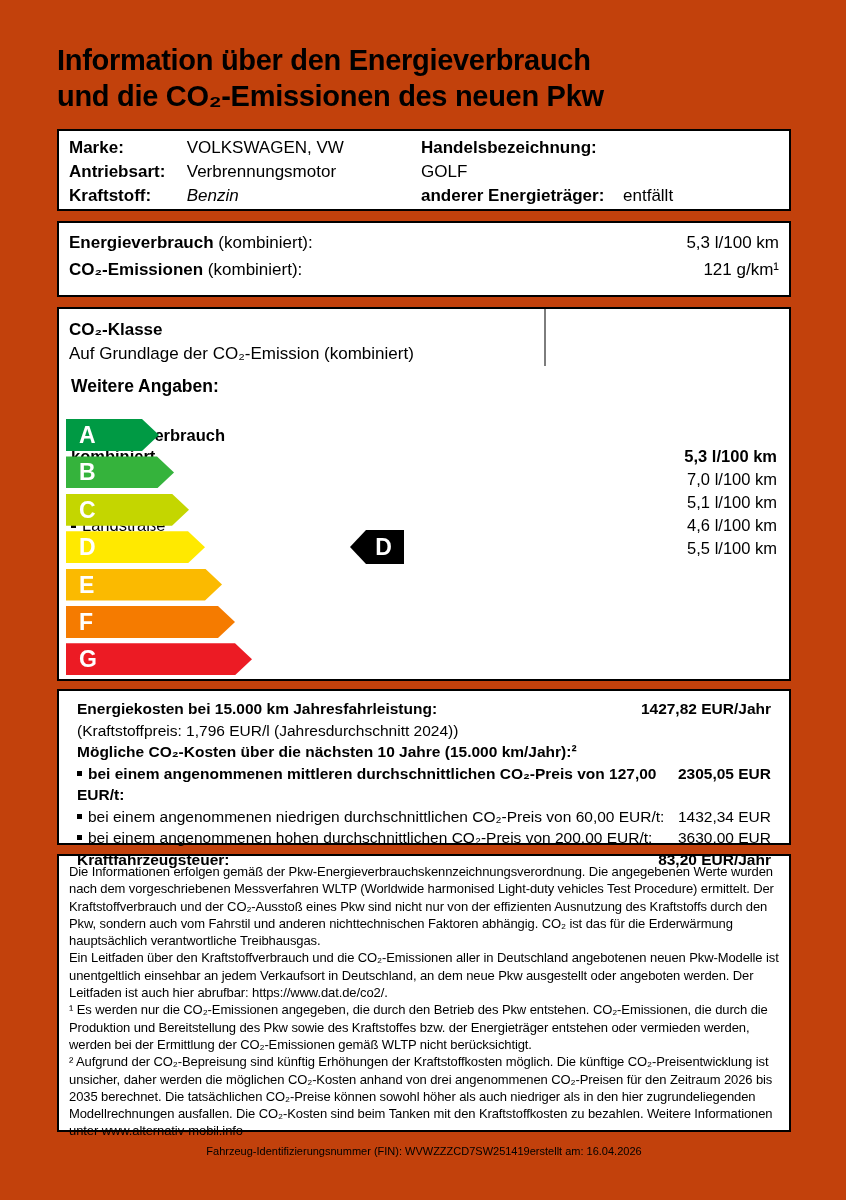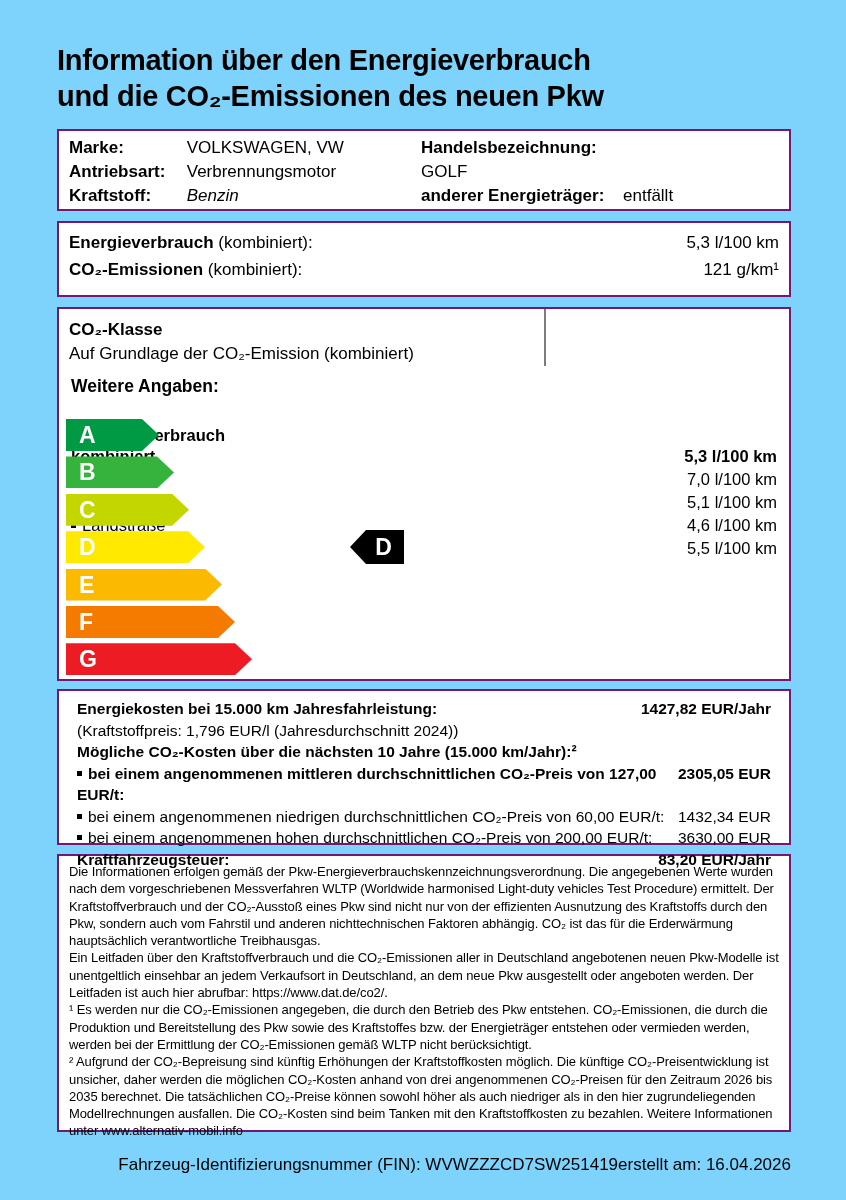"Information über den Energieverbrauch" .page { background: #7dd3fc -> #c2410c }
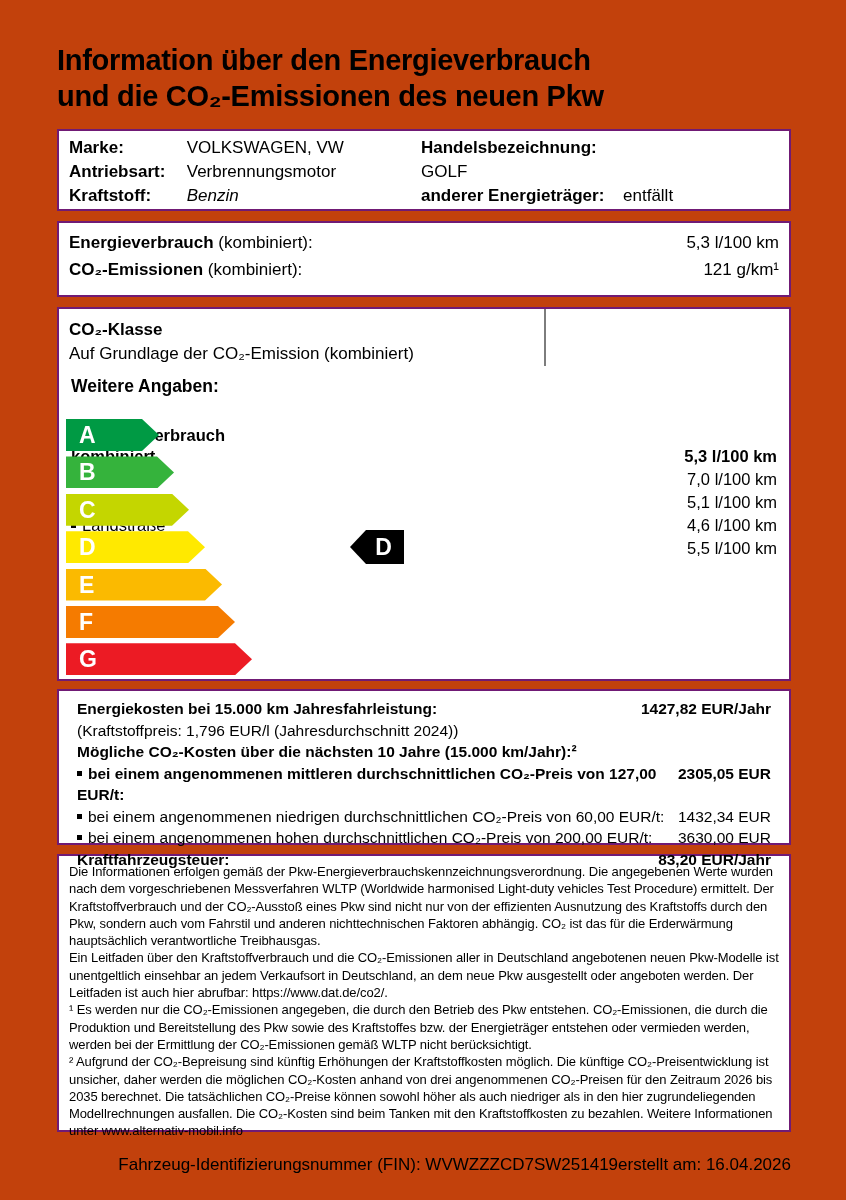"Marke: VOLKSWAGEN, VW" .box { border: 2px solid #701a75 -> 2px solid #000000 }
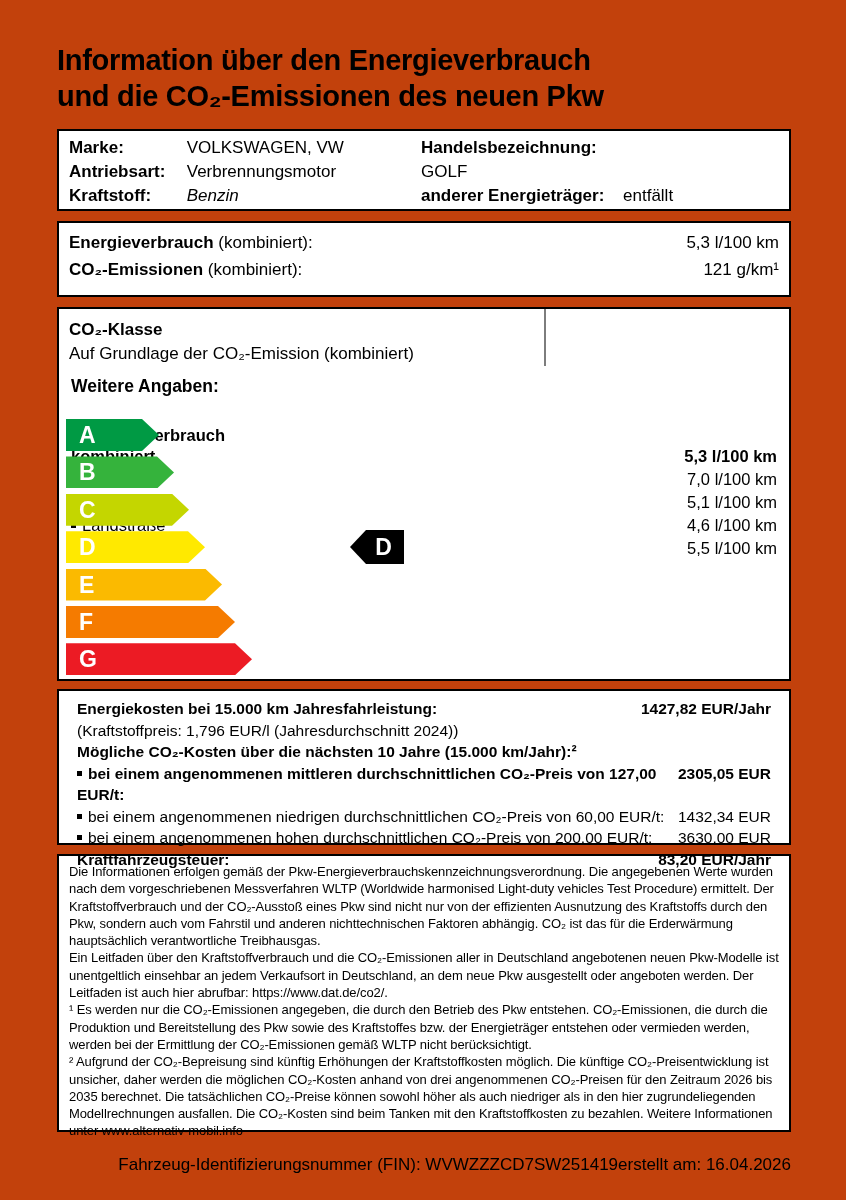"Fahrzeug-Identifizierungsnummer (FIN):" .footer { font-size: 17px -> 11px; justify-content: flex-end -> center; margin-top: 23px -> 13px }
